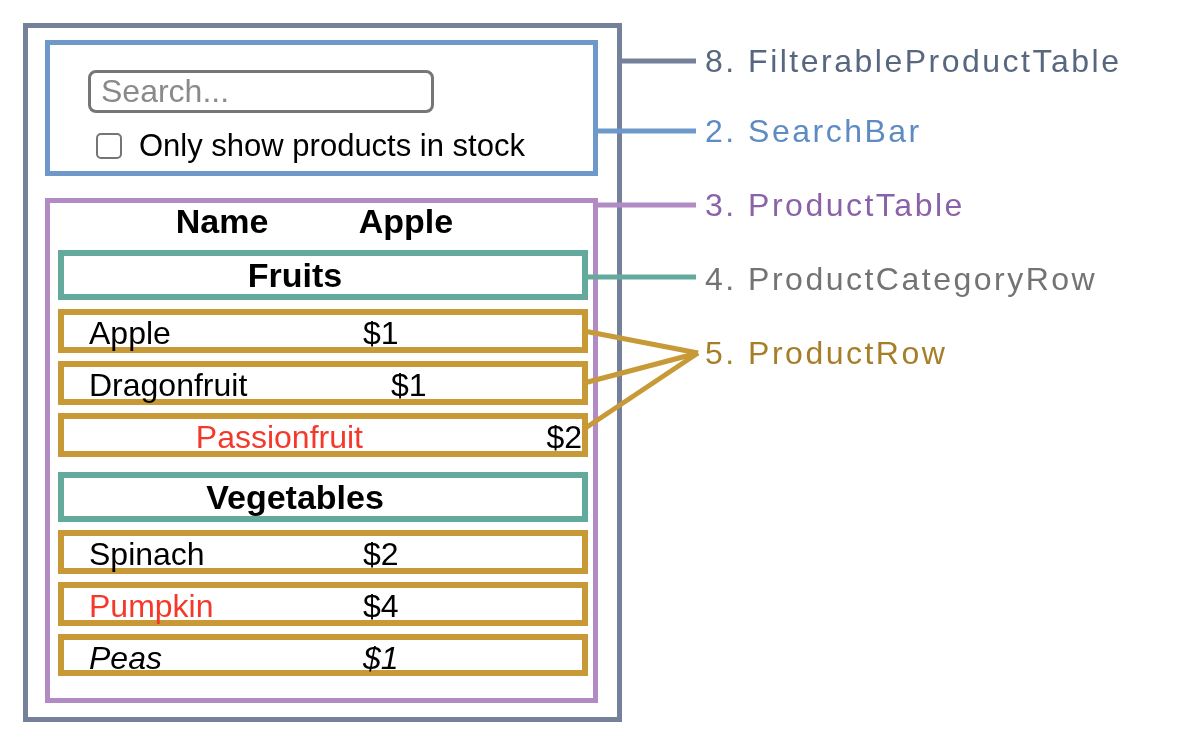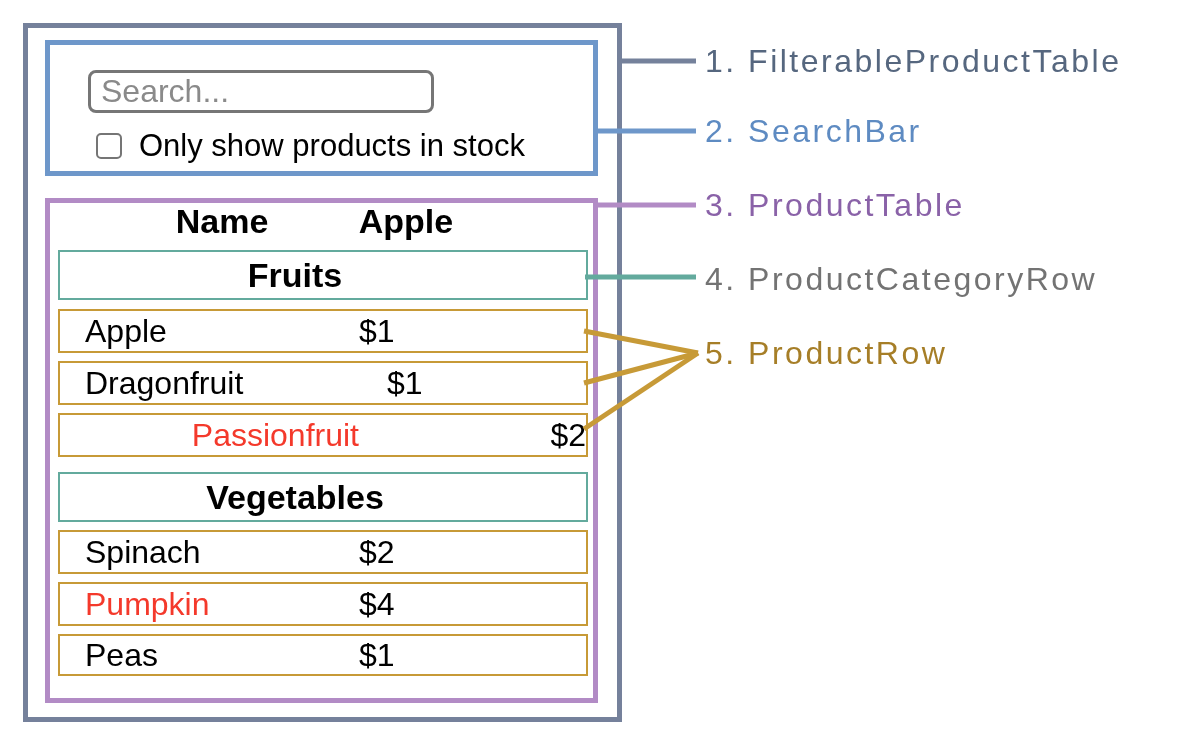"1. FilterableProductTable" div.legend-item { text: 1 -> 8 }
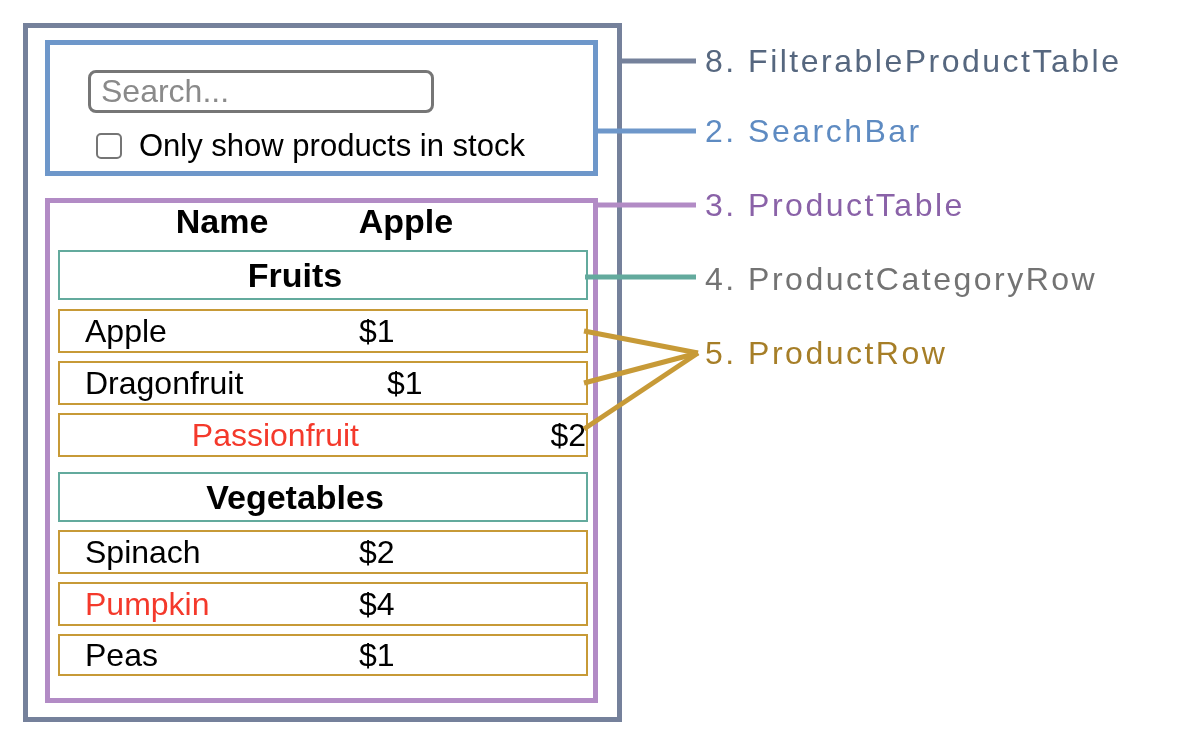"Fruits" .row { border: 2px solid #0ea5e9 -> 6px solid #0ea5e9 }
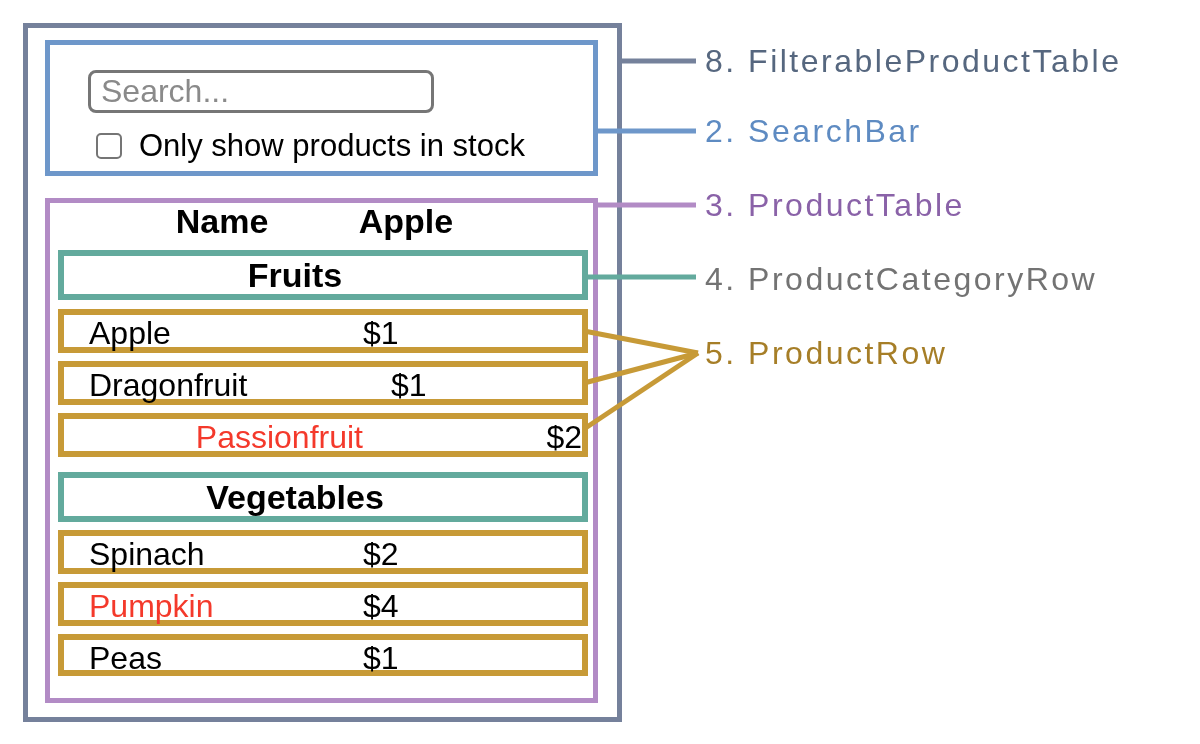"Peas" .r-peas { font-style: none -> italic }
